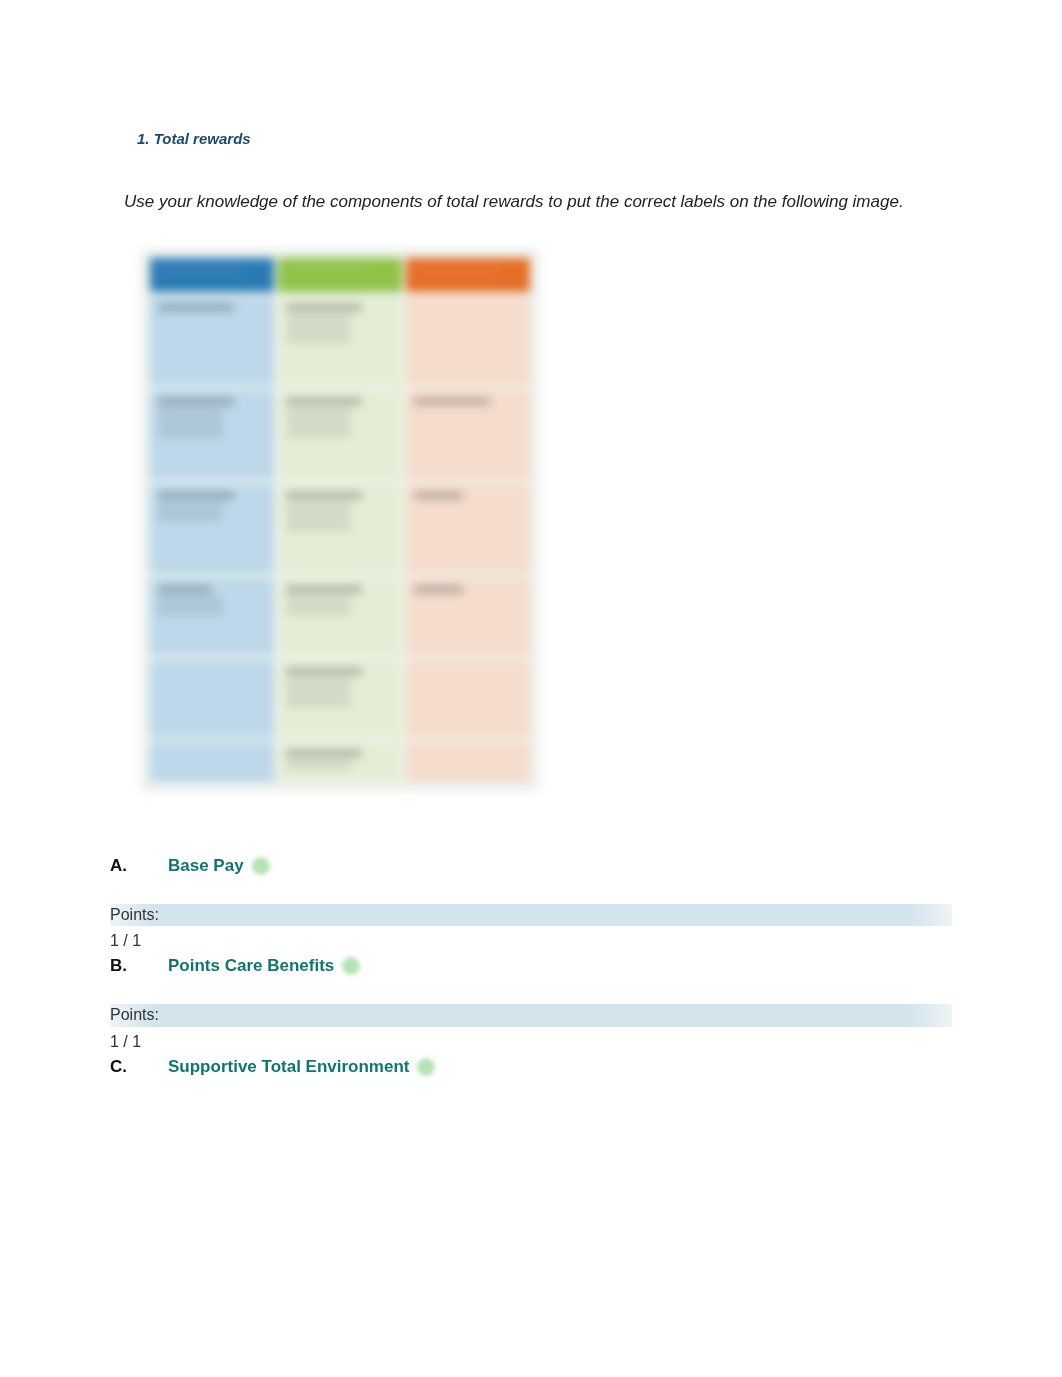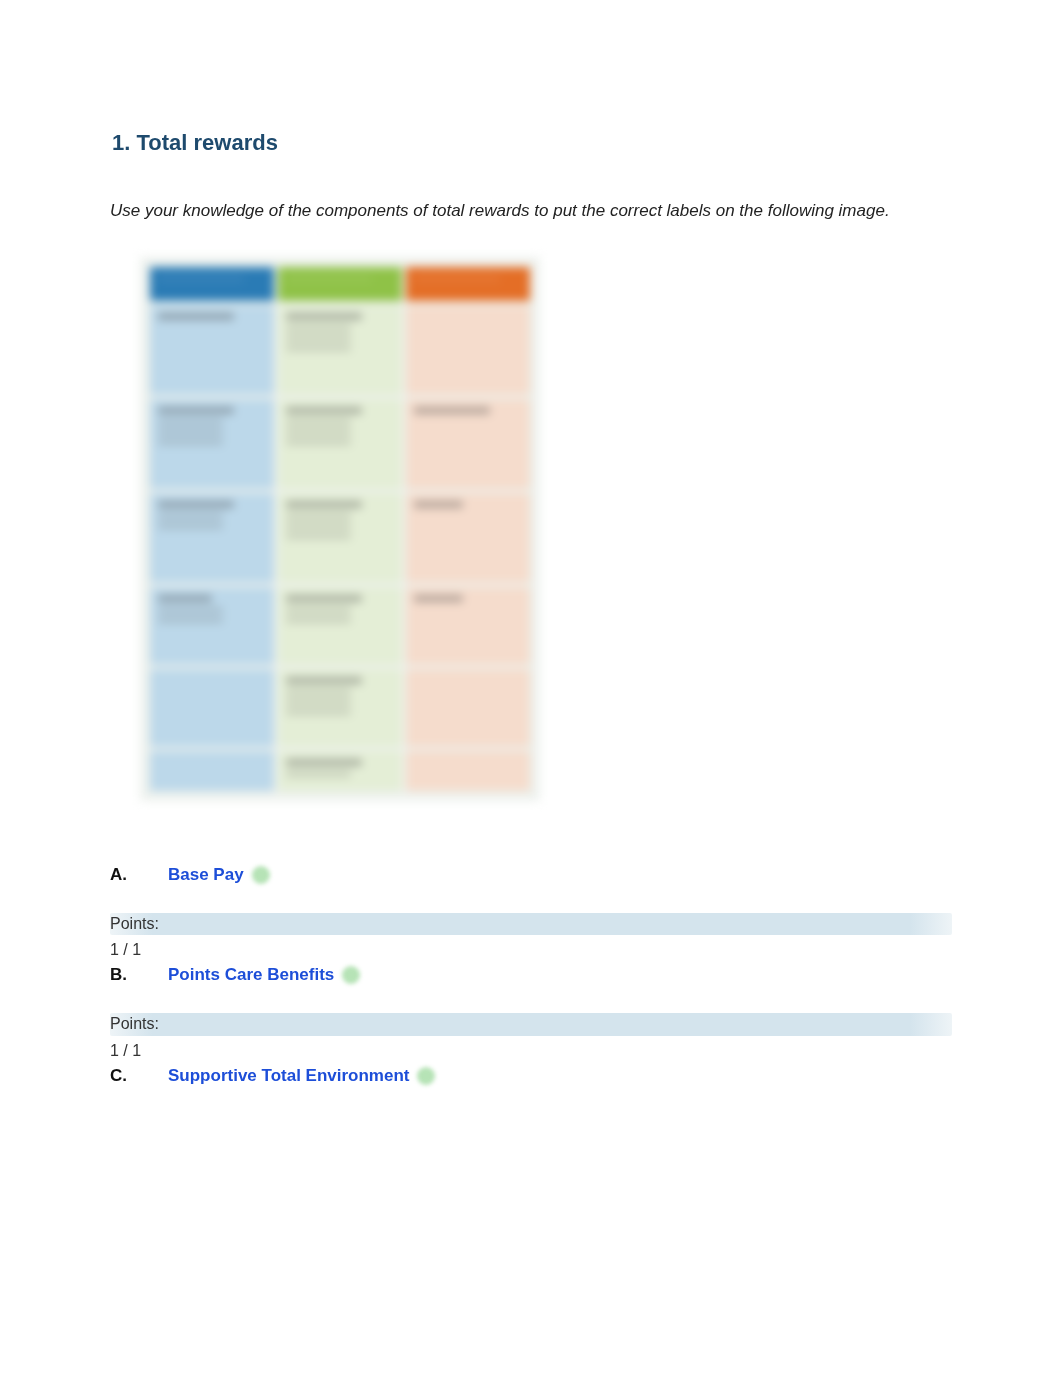"1. Total rewards" .question-title { font-size: 22px -> 15px; font-style: none -> italic; margin-left: 2px -> 27px }
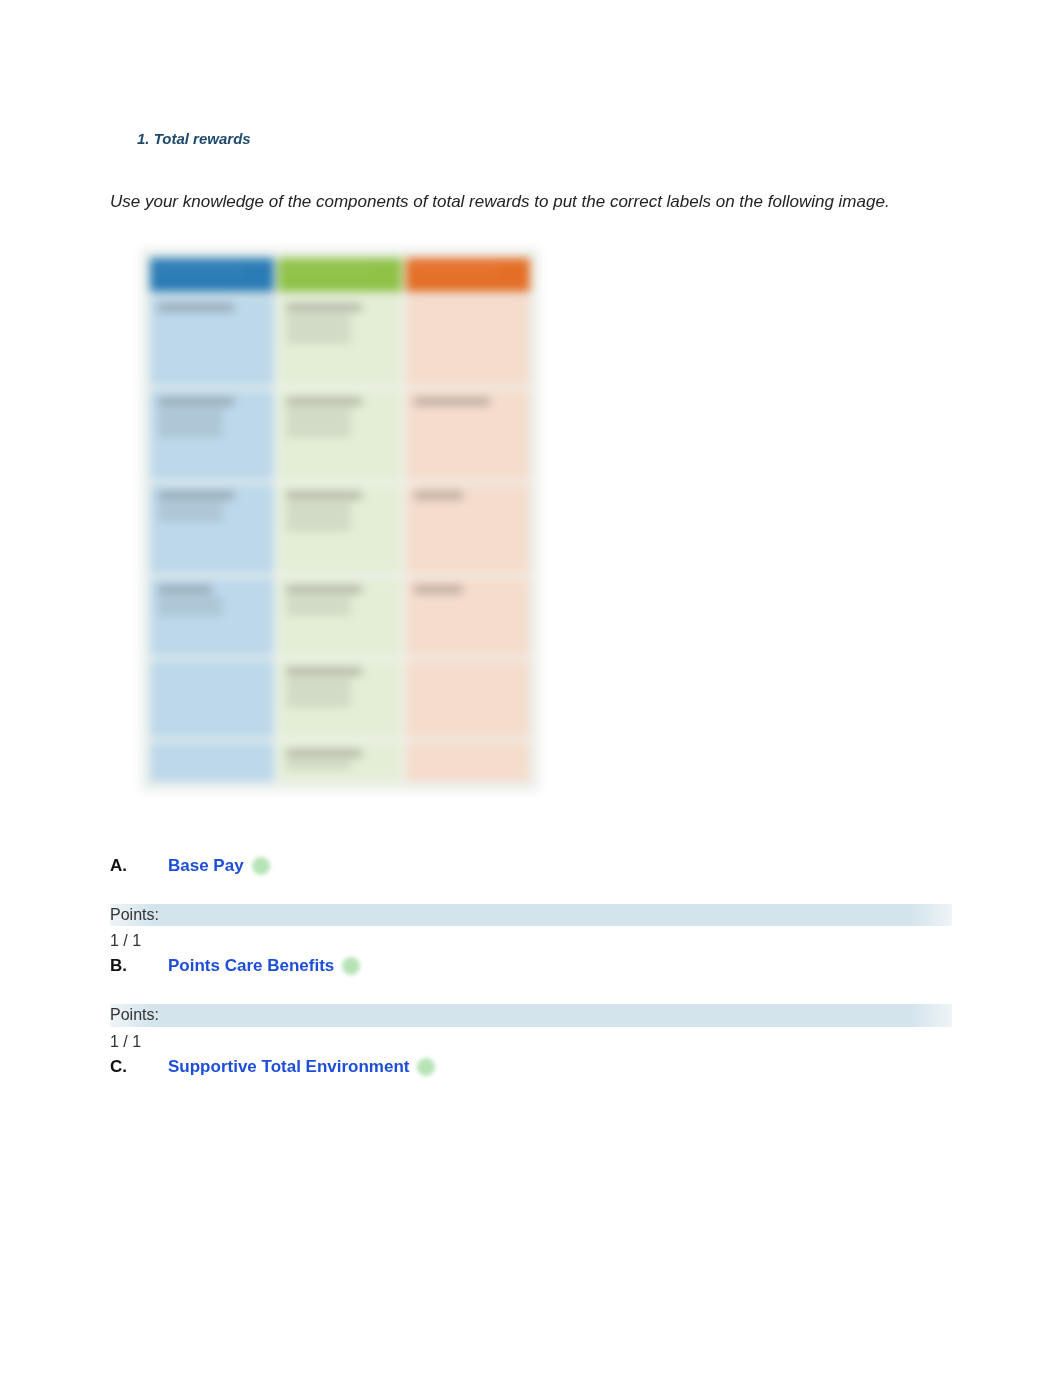"Use your knowledge of the" .question-instructions { margin-left: none -> 14px }
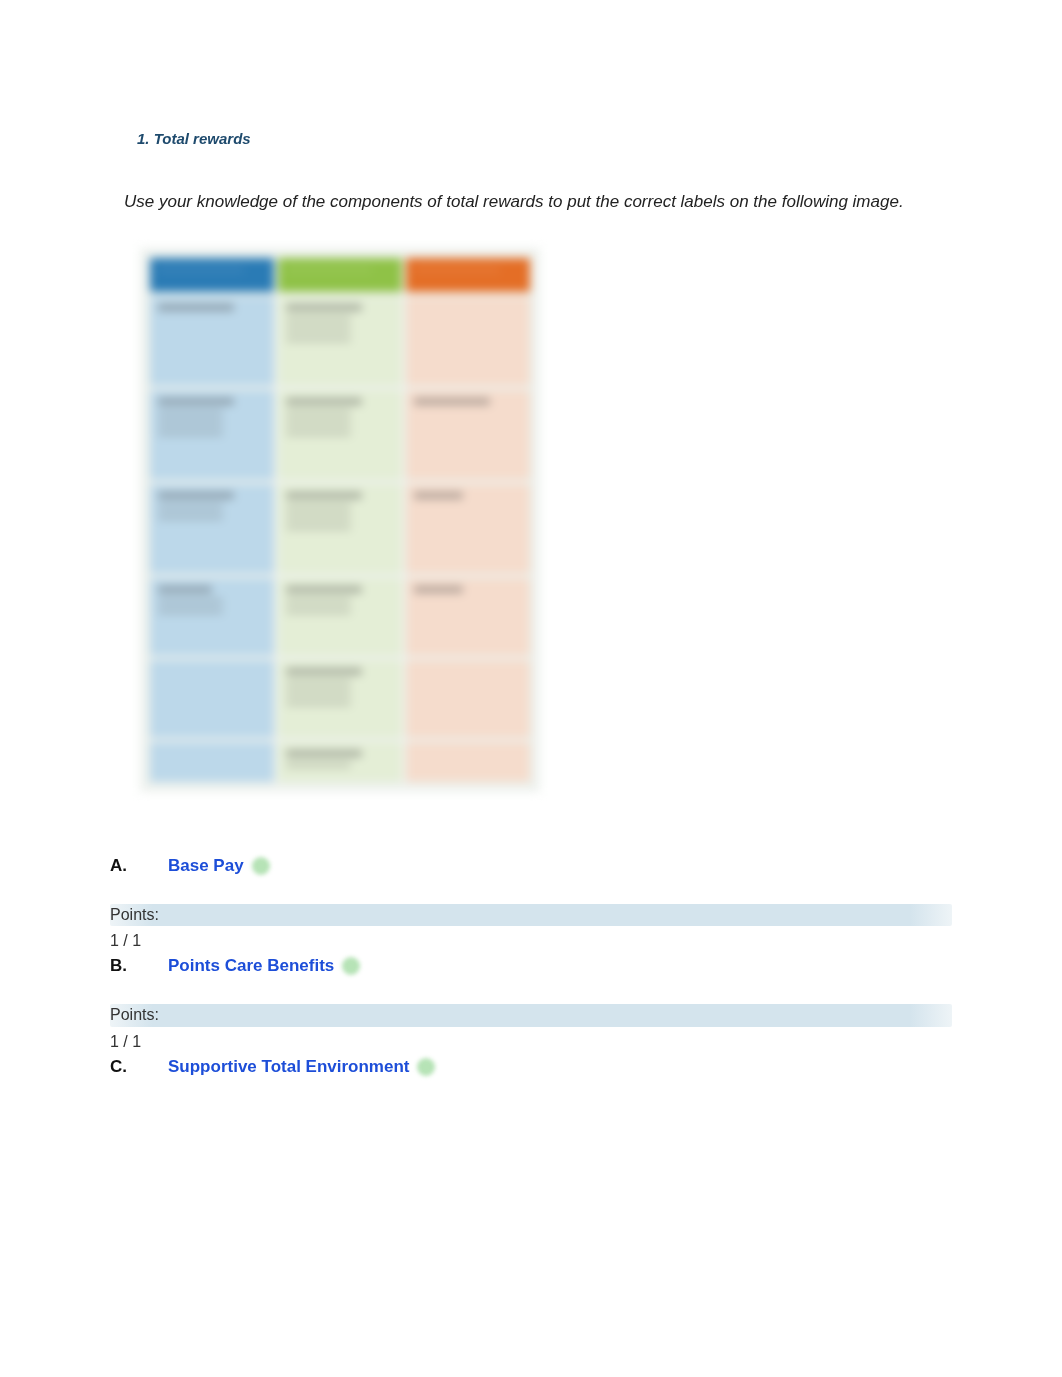"Base Pay" .answer-text { color: #1d4ed8 -> #0f766e }
